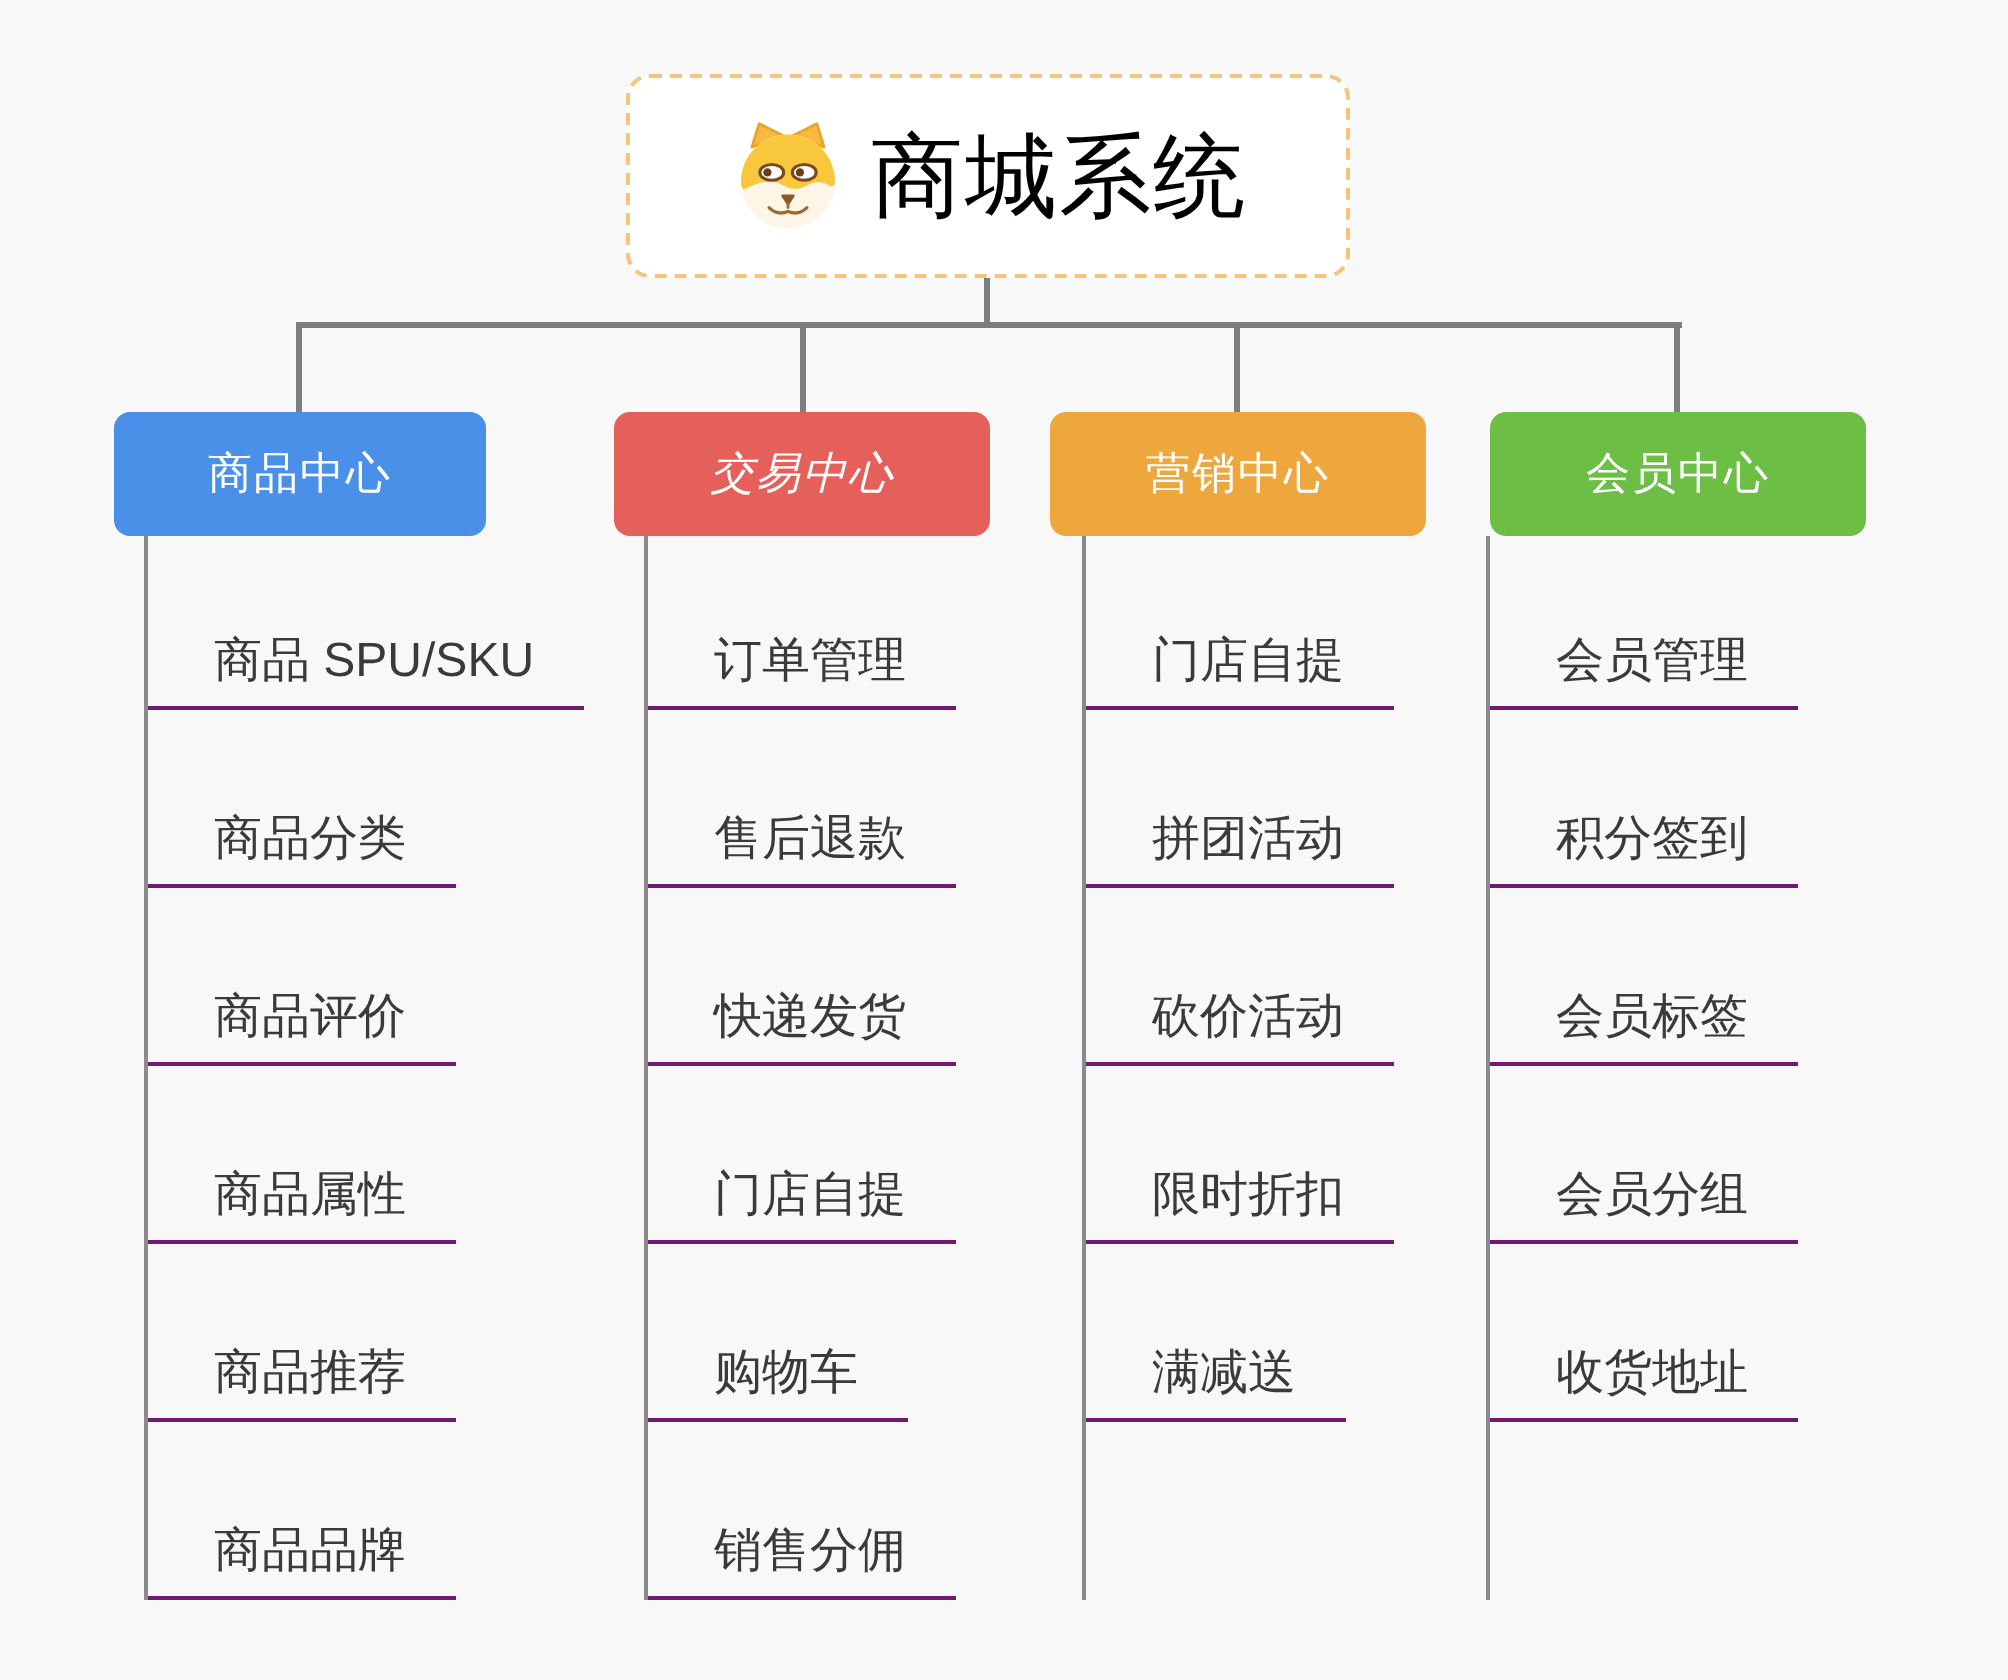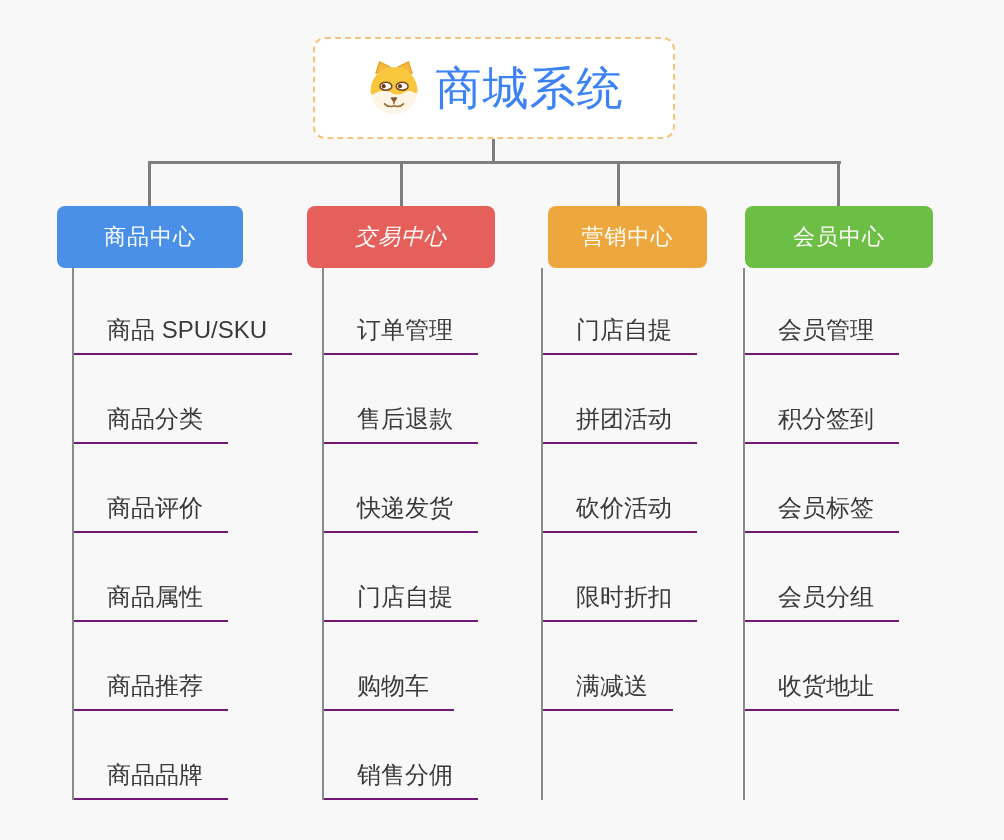"商城系统" span.root-title { color: #3b82f6 -> #000000 }
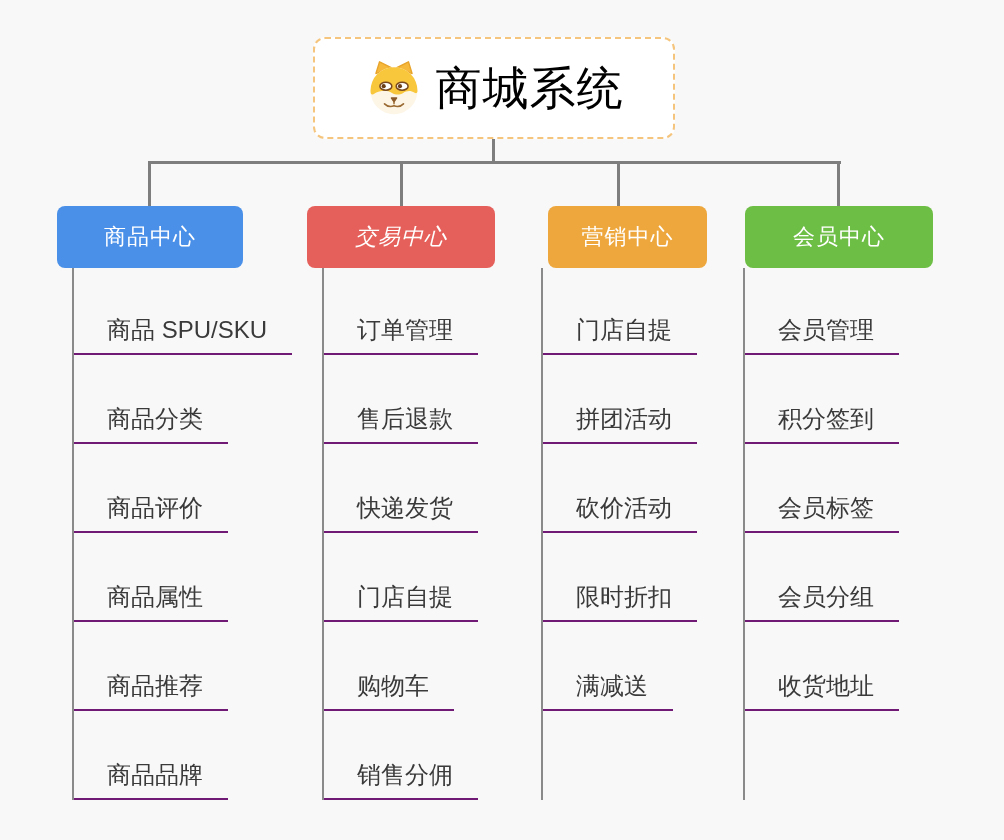"营销中心" .h2 { left: 548px -> 525px; width: 159px -> 188px }
